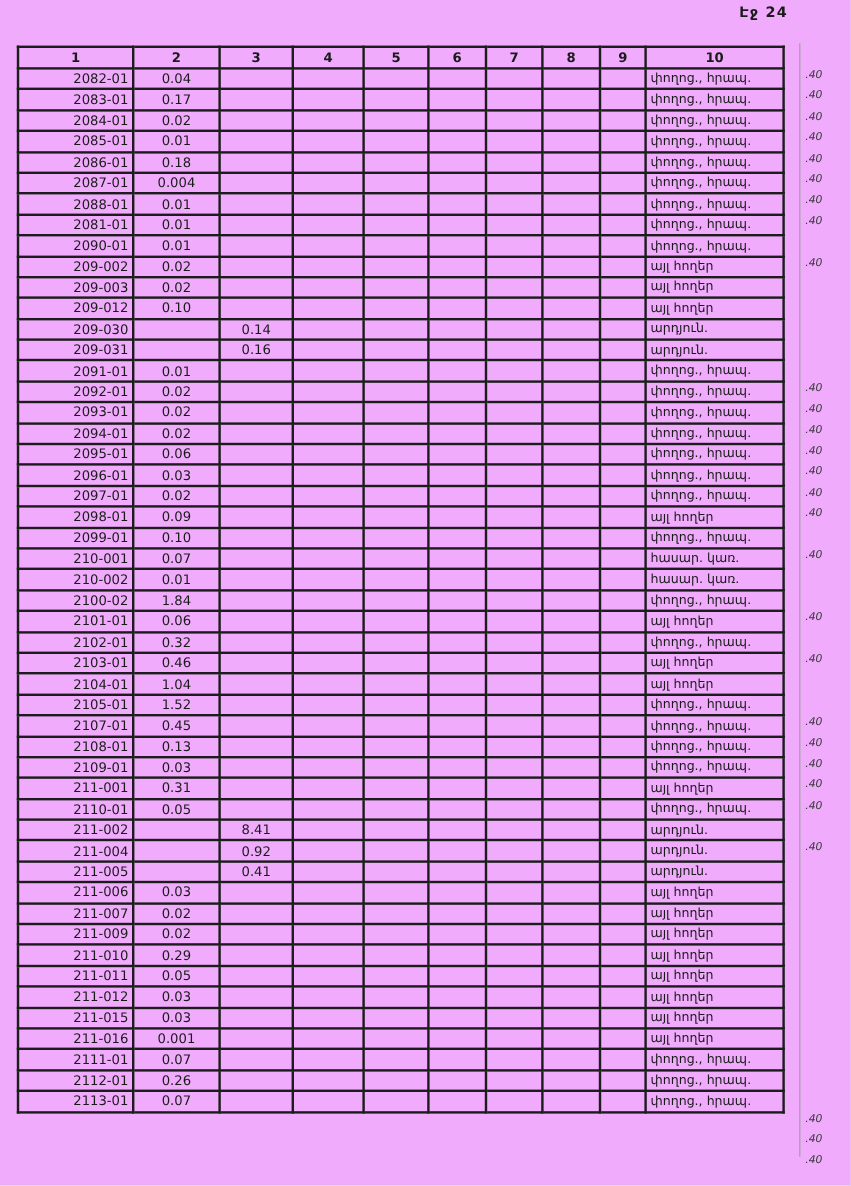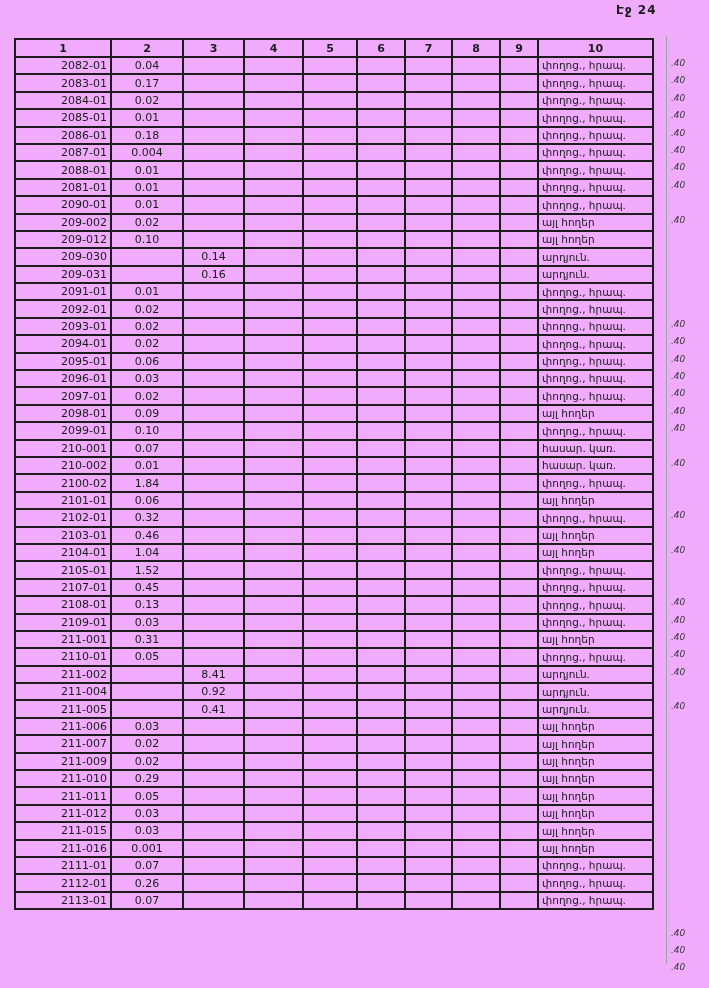"209-003" tr { html: none -> <tr> <td>209-003</td> <td>0.02</td> <td></td> <td></td> <td></td> <td></td> <td></td> <td></td> <td></td> <td>այլ հողեր</td> </tr> }
